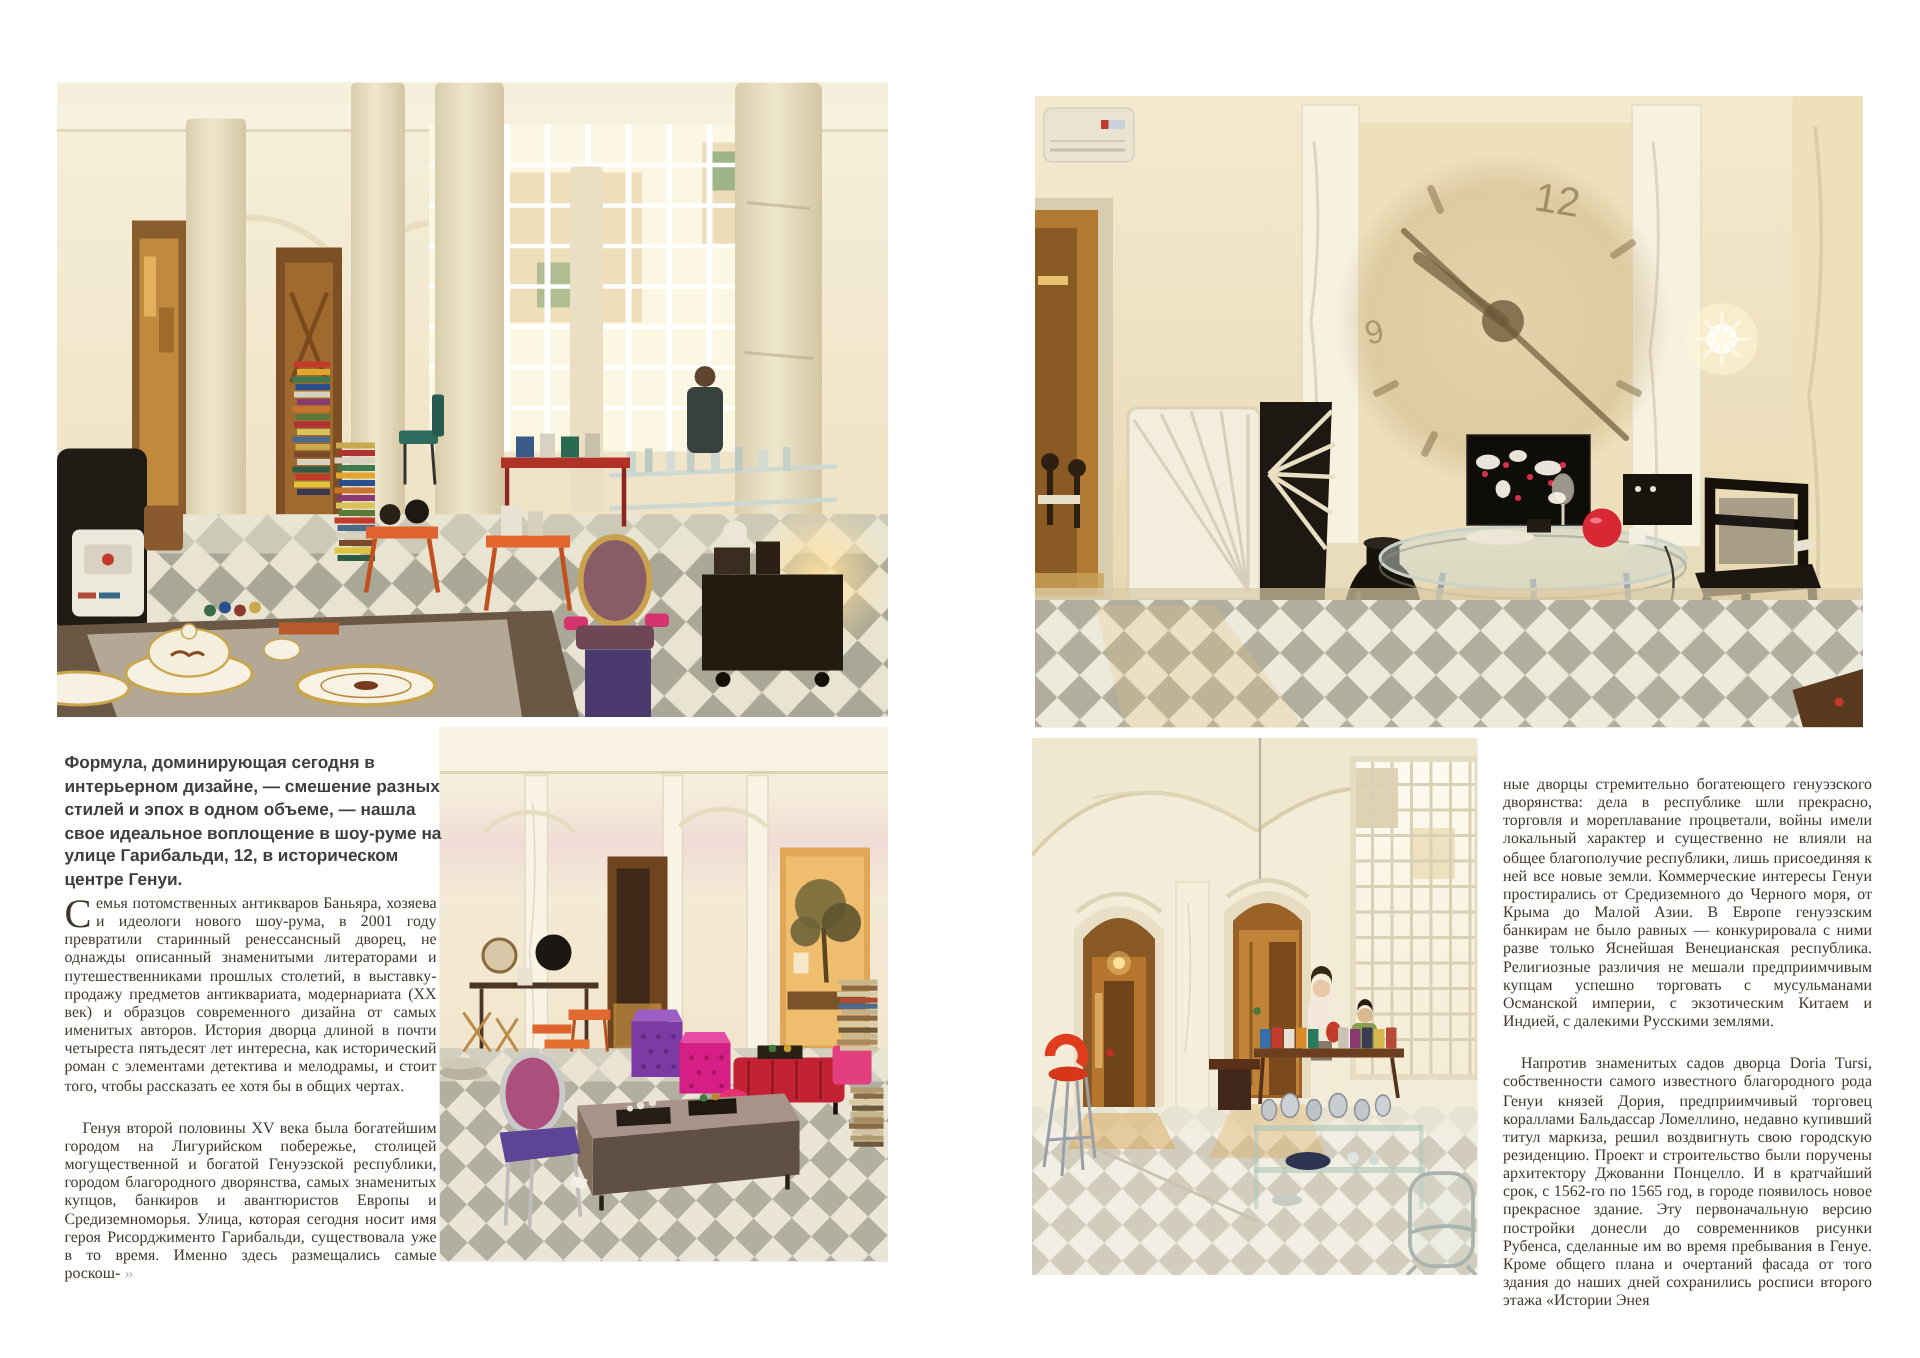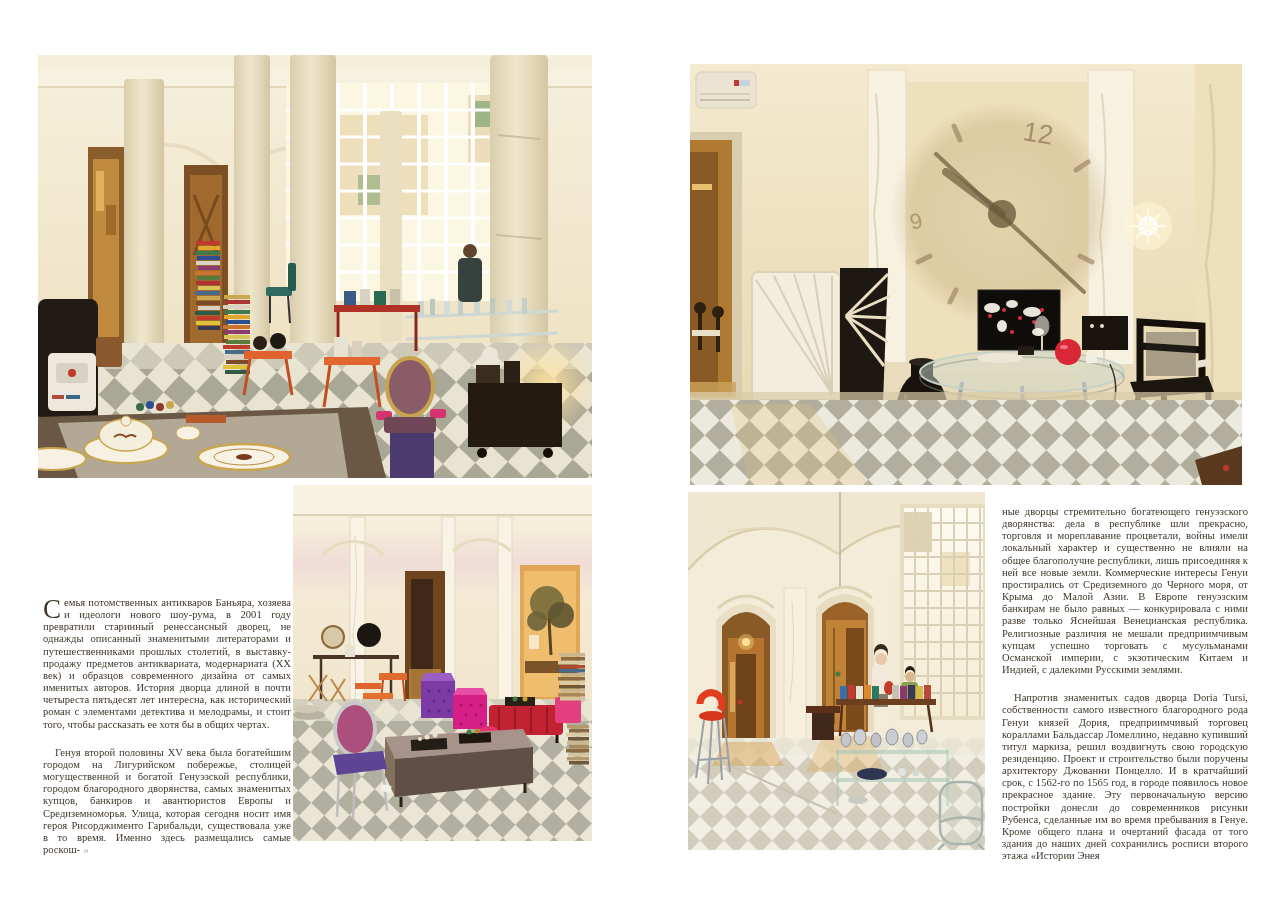"Формула, доминирующая сегодня в" div.intro { html: none -> <div>Формула, доминирующая сегодня в интерьерном дизайне, — смешение разных стилей и эпох в одном объеме, — нашла свое идеальное воплощение в шоу-руме на улице Гарибальди, 12, в историческом центре Генуи.</div> }
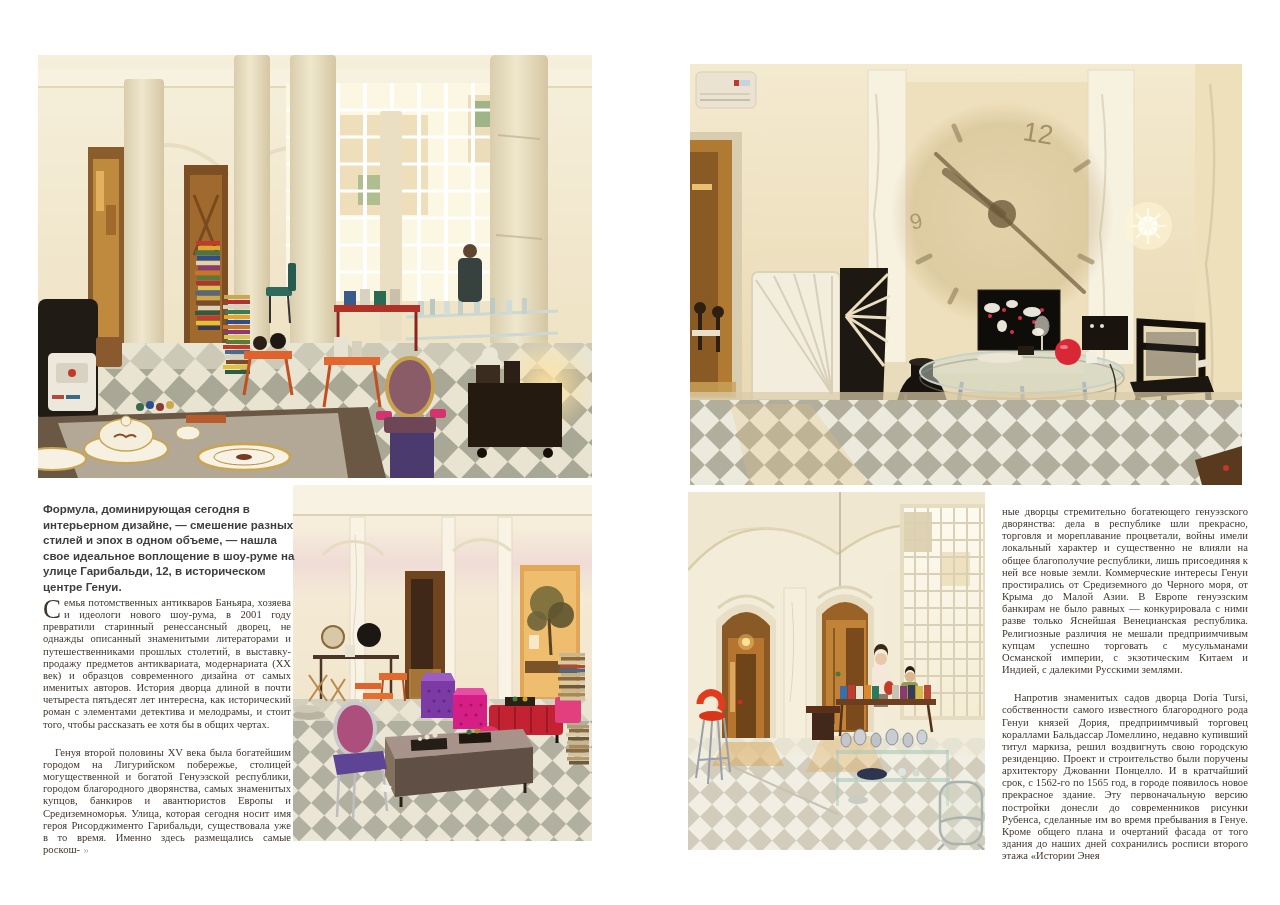"ные дворцы стремительно богатеющего" #rightcol { top: 506px -> 518px }
